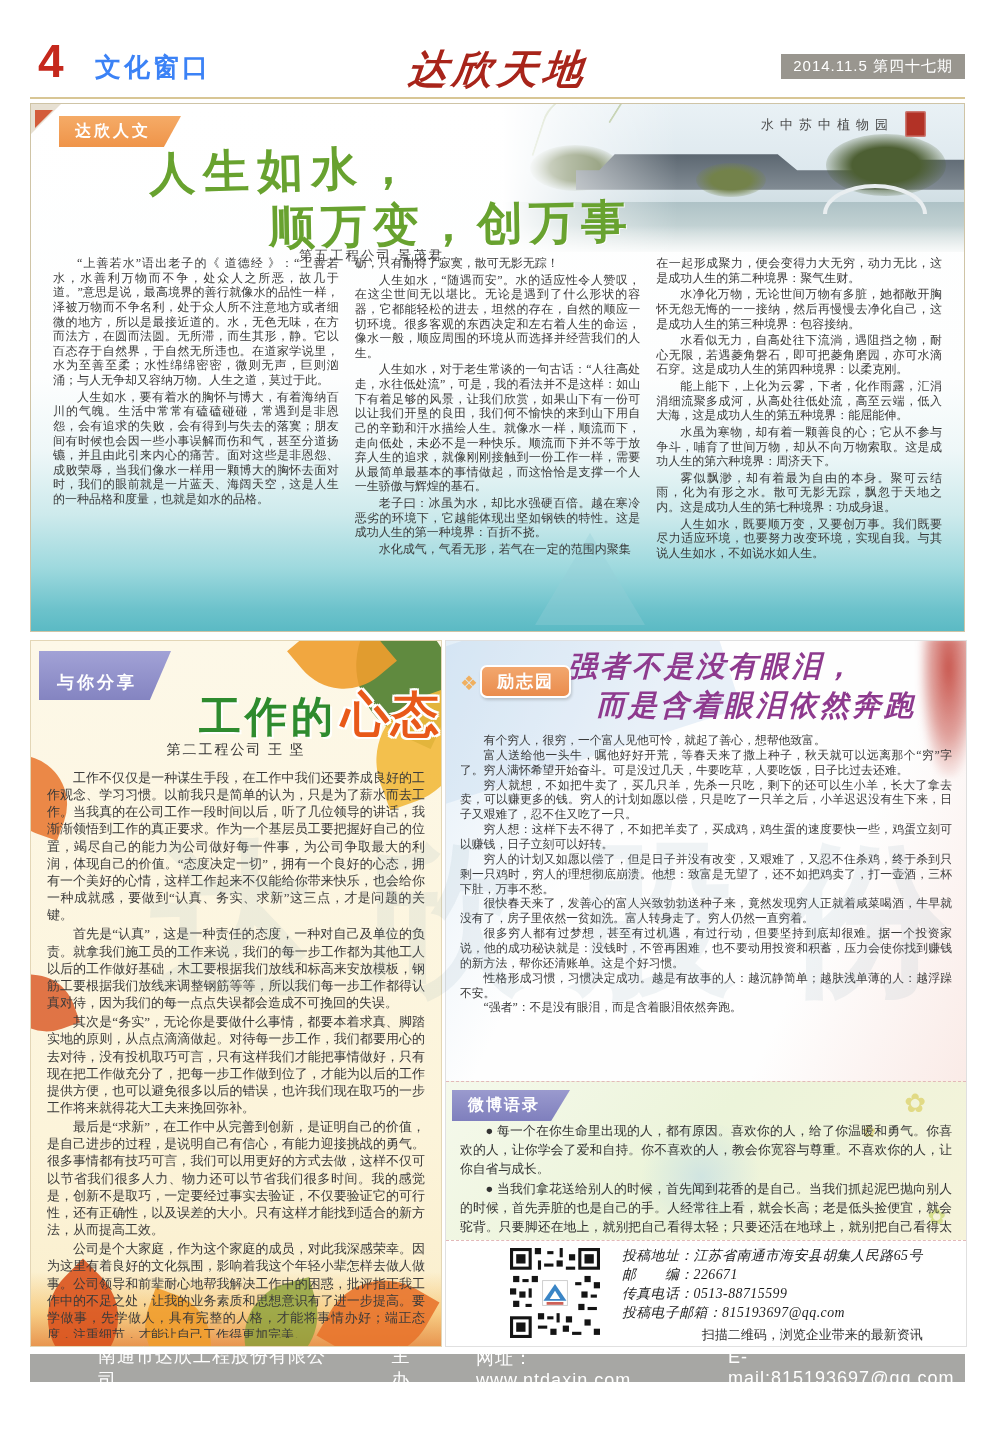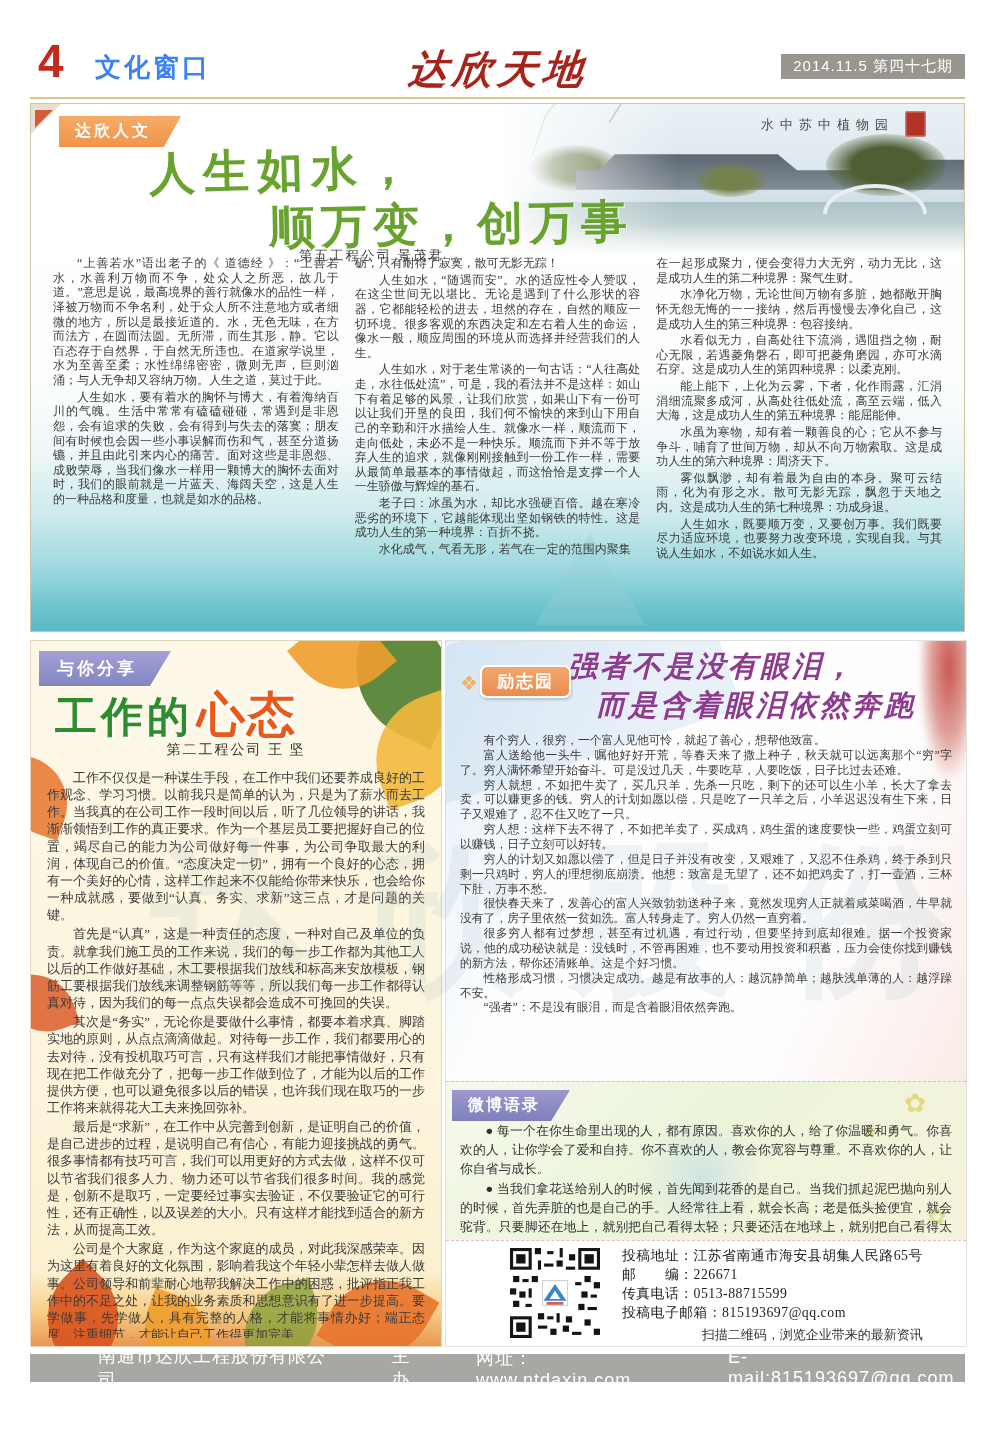"与你分享" .ribbon-share { padding: 6px 34px 6px 18px -> 20px 34px 6px 18px }
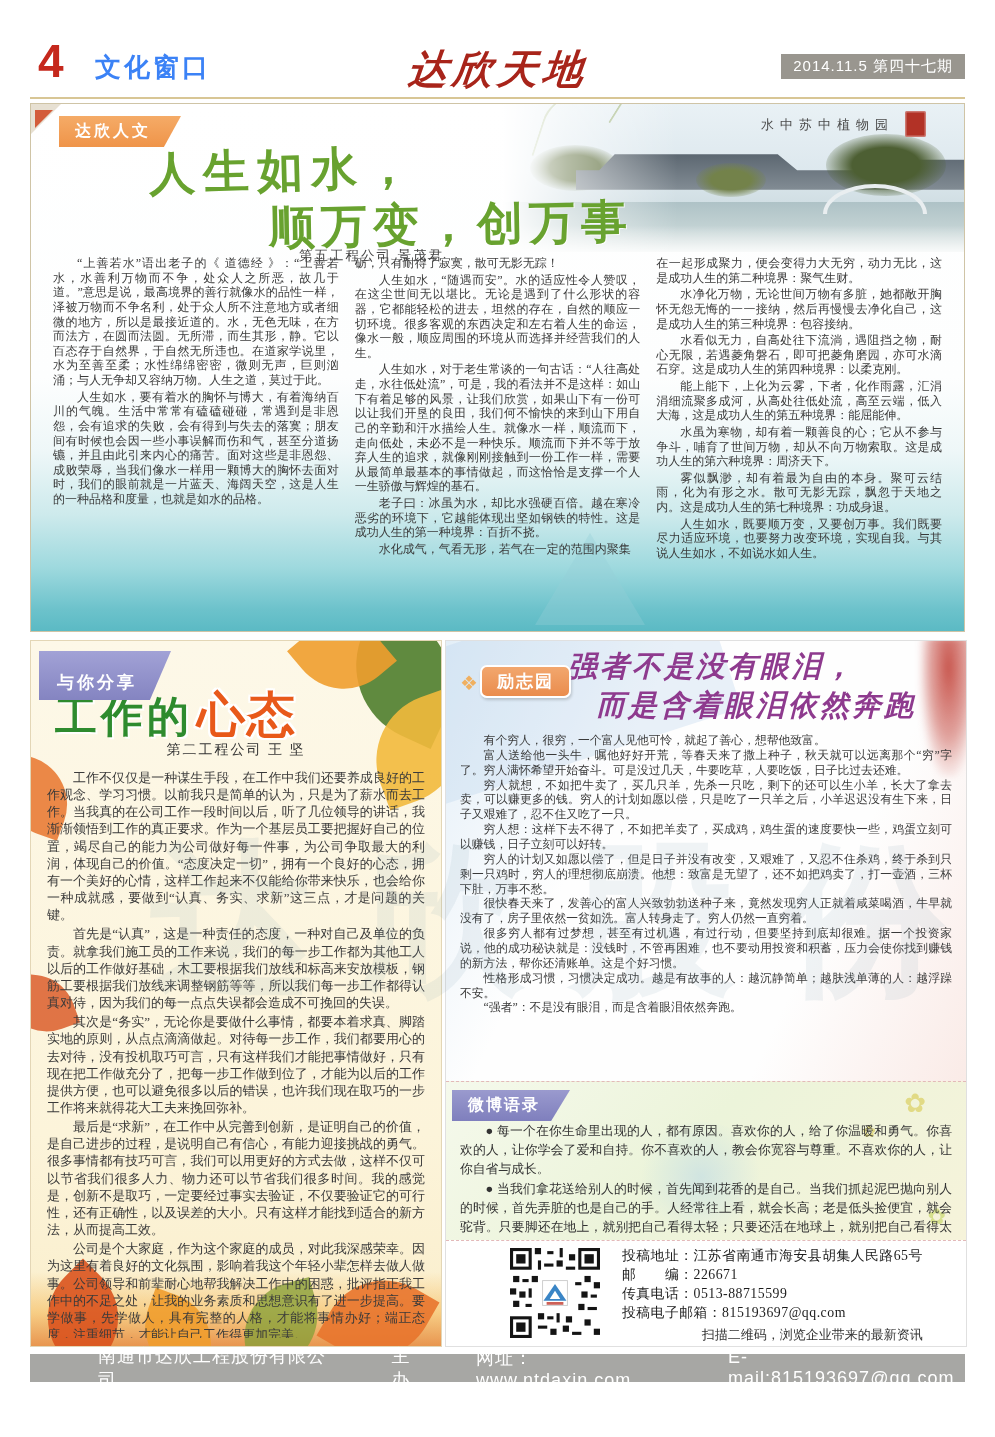"工作的 心态" .share-title { padding-left: 24px -> none; text-align: left -> right }
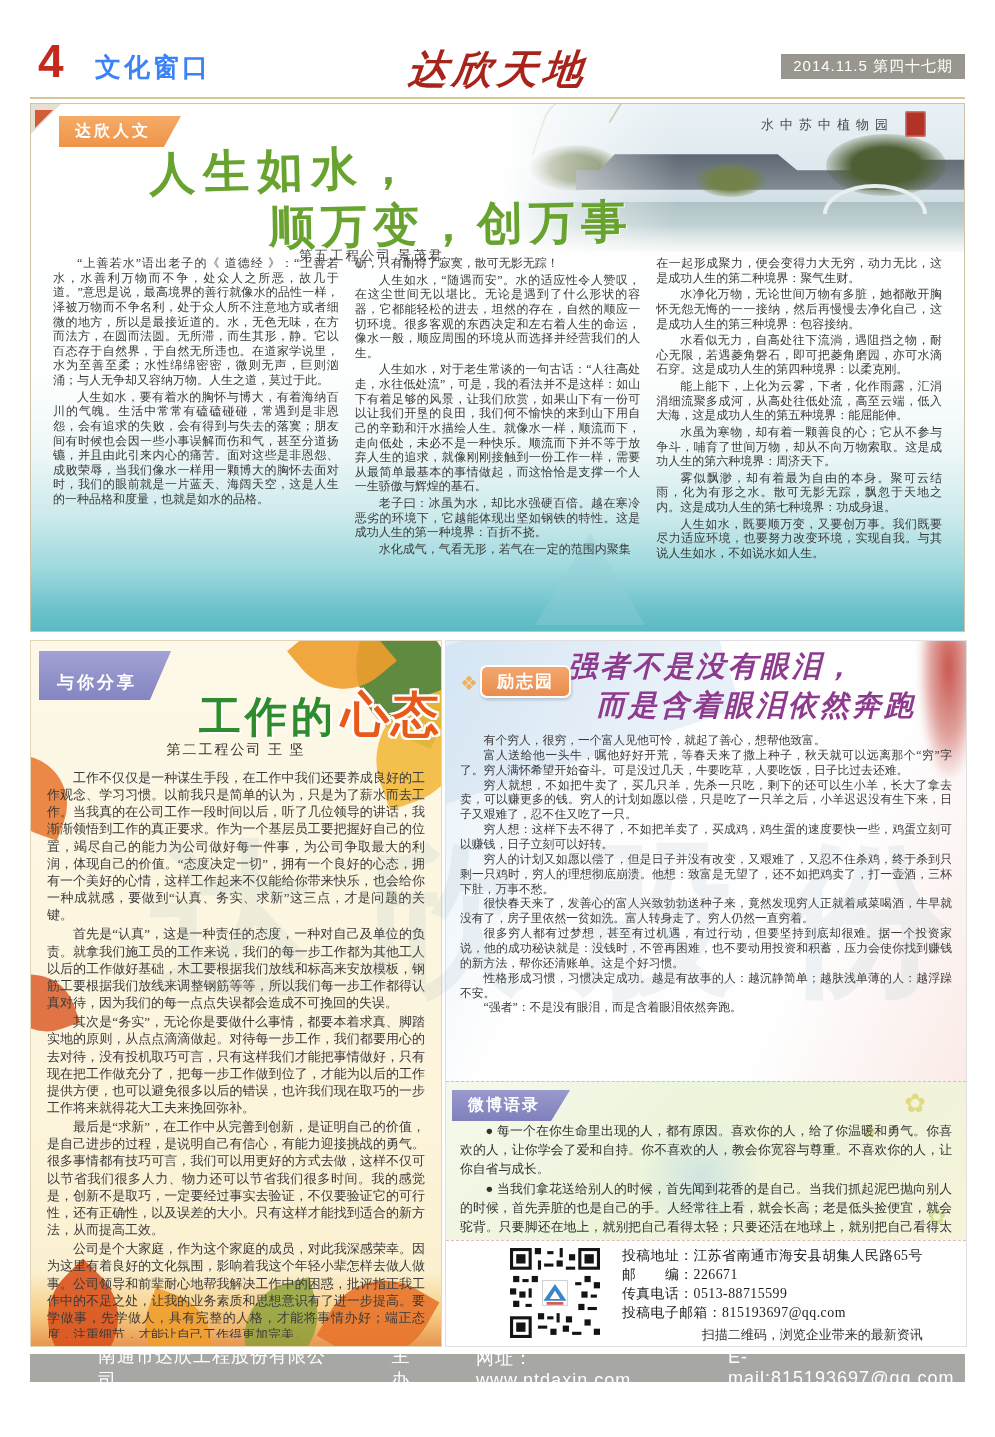"投稿地址：江苏省南通市海安县胡集人民路65号" .contact-text .cline { font-style: none -> italic }
